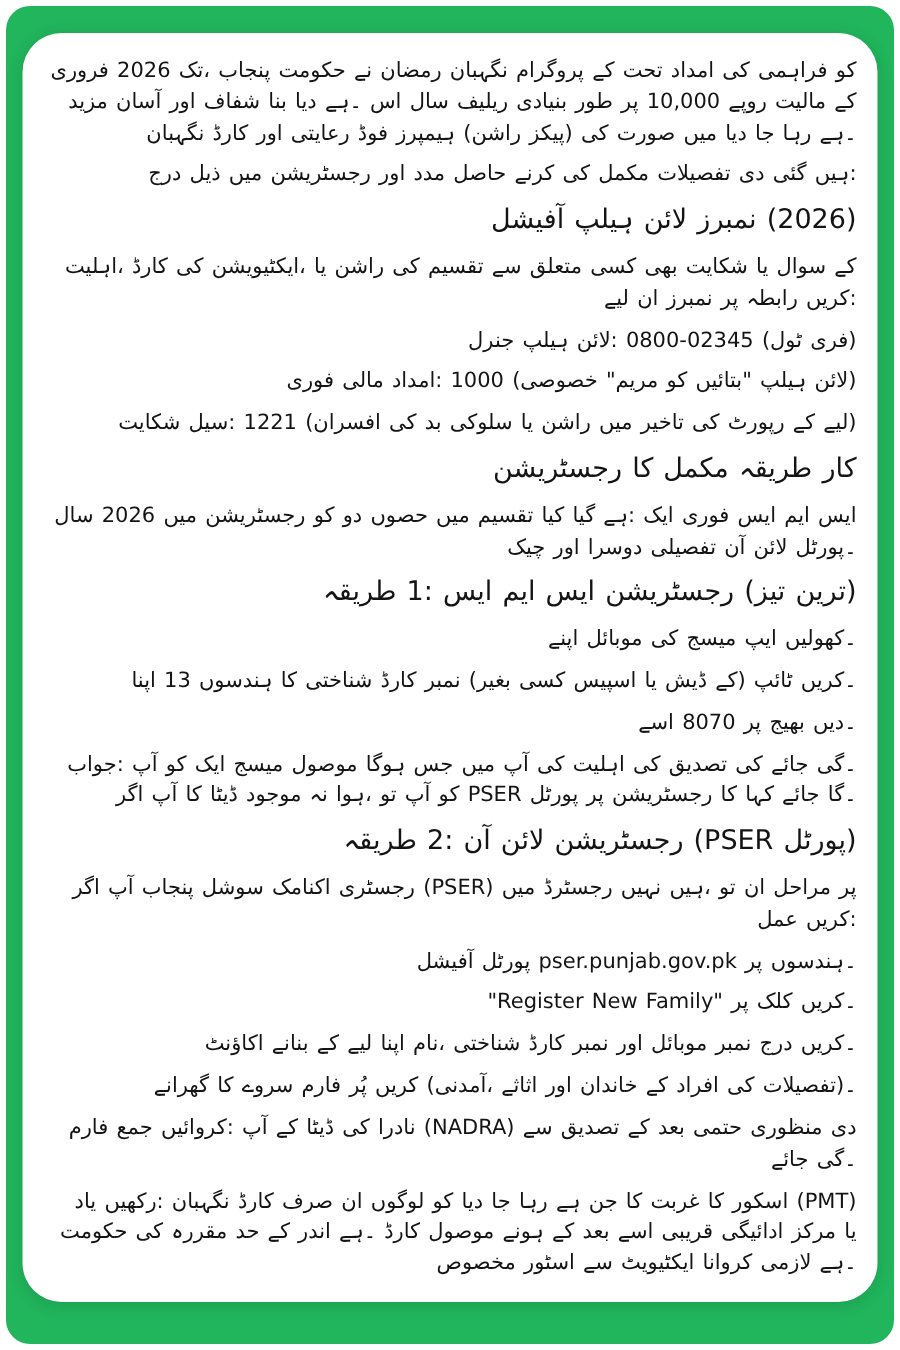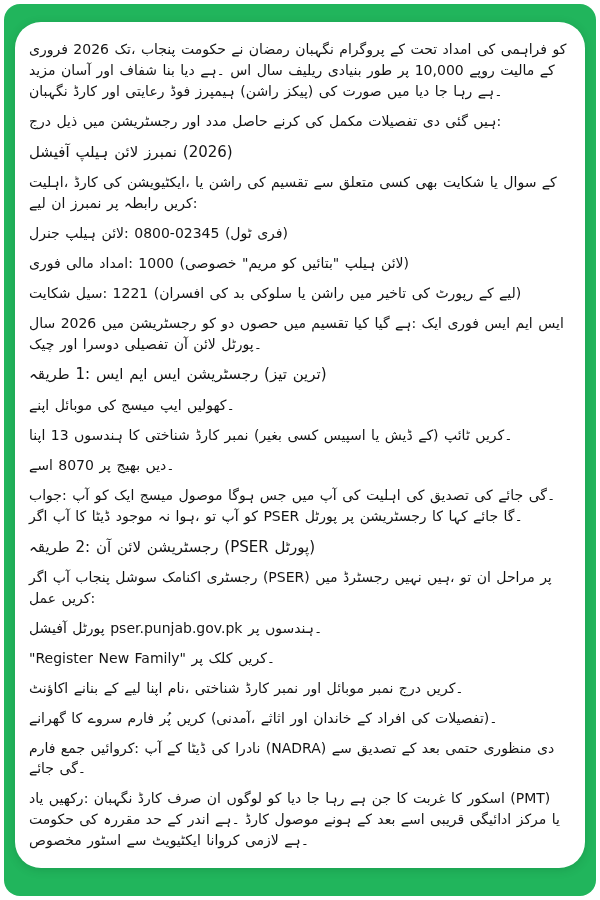"فروری 2026 تک ، پنجاب" .para { text-align: left -> right }
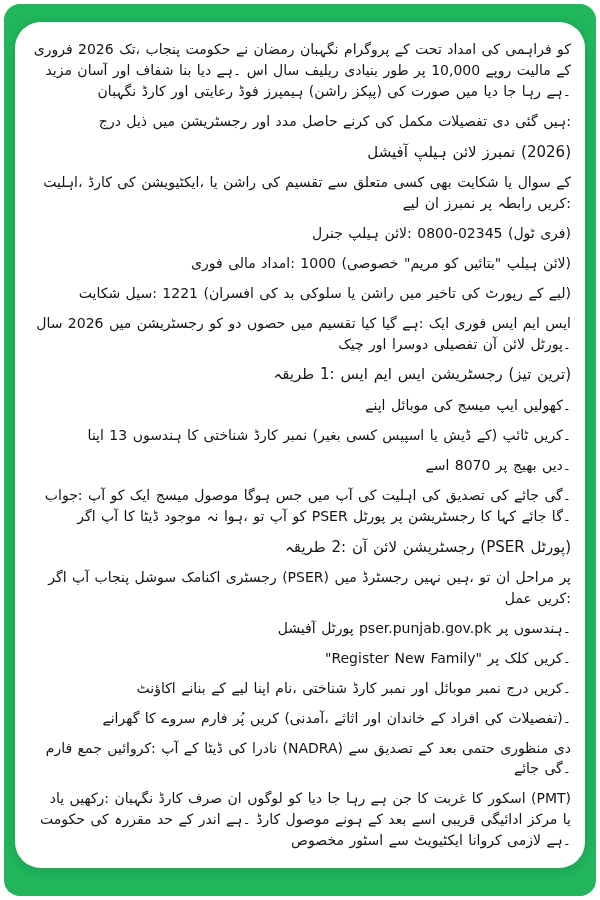"آفیشل ہیلپ لائن نمبرز (2026)" .para.heading { font-size: 15px -> 18px }
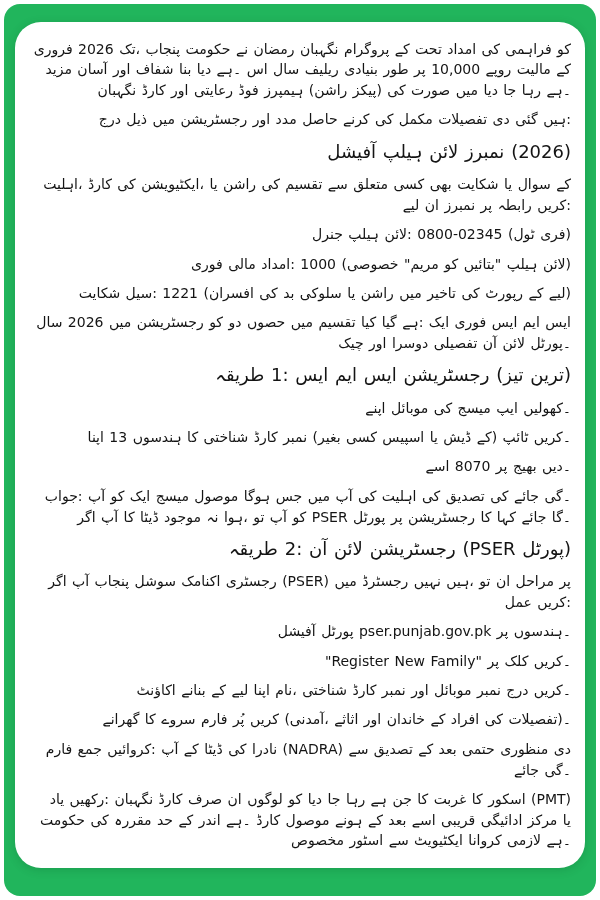"رجسٹریشن کا مکمل طریقہ کار" div.para { html: none -> <div><span><bdi>رجسٹریشن</bdi></span> <span><bdi>کا</bdi></span> <span><bdi>مکمل</bdi></span> <span><bdi>طریقہ</bdi></span> <span><bdi>کار</bdi></span> </div> }
